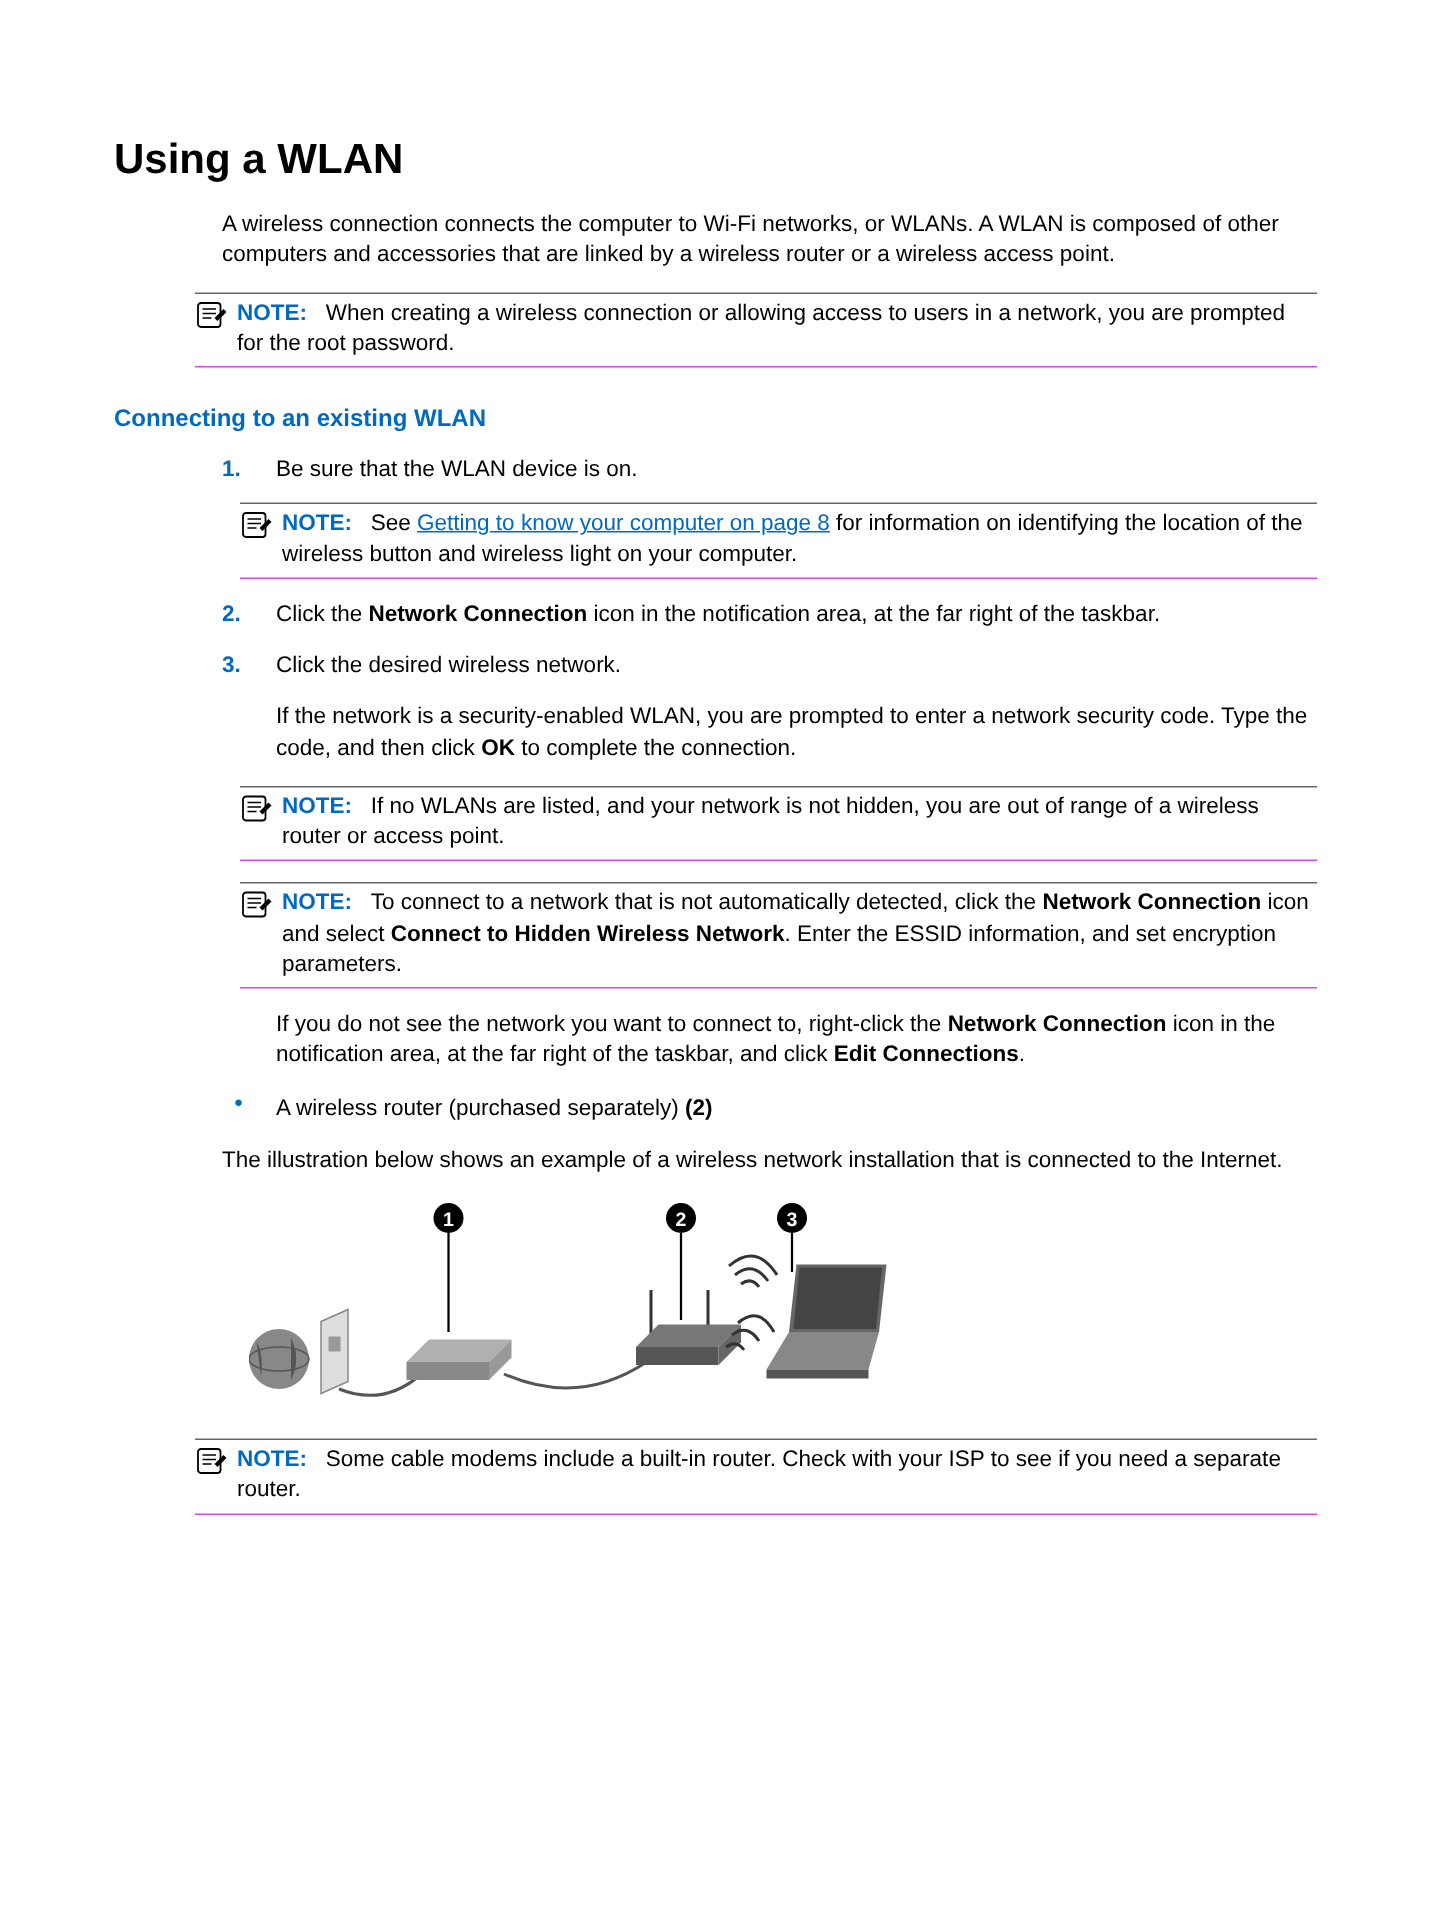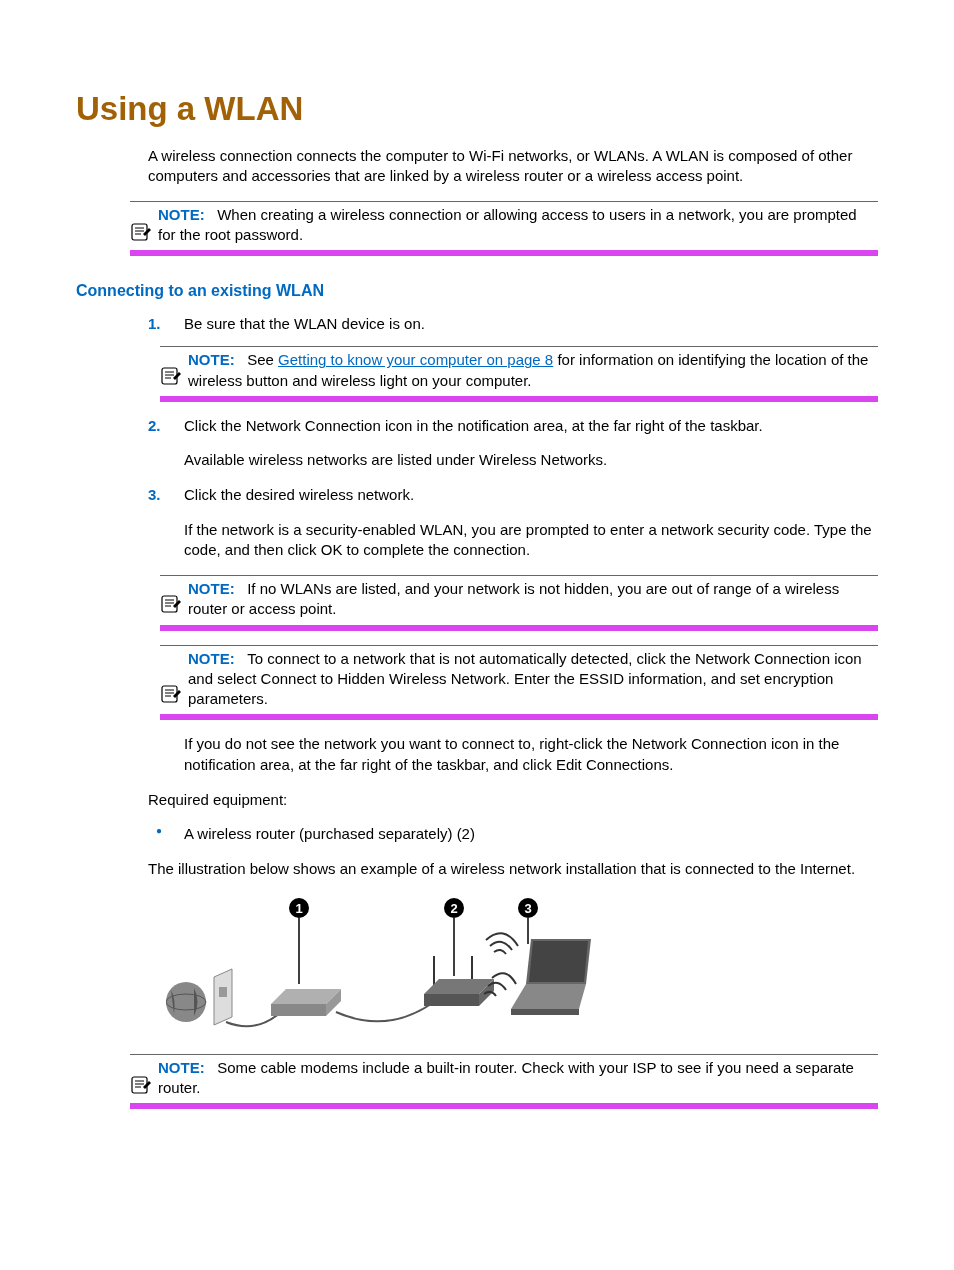"Using a WLAN" h1.main-title { color: #a16207 -> #000000; font-size: 33px -> 28px }
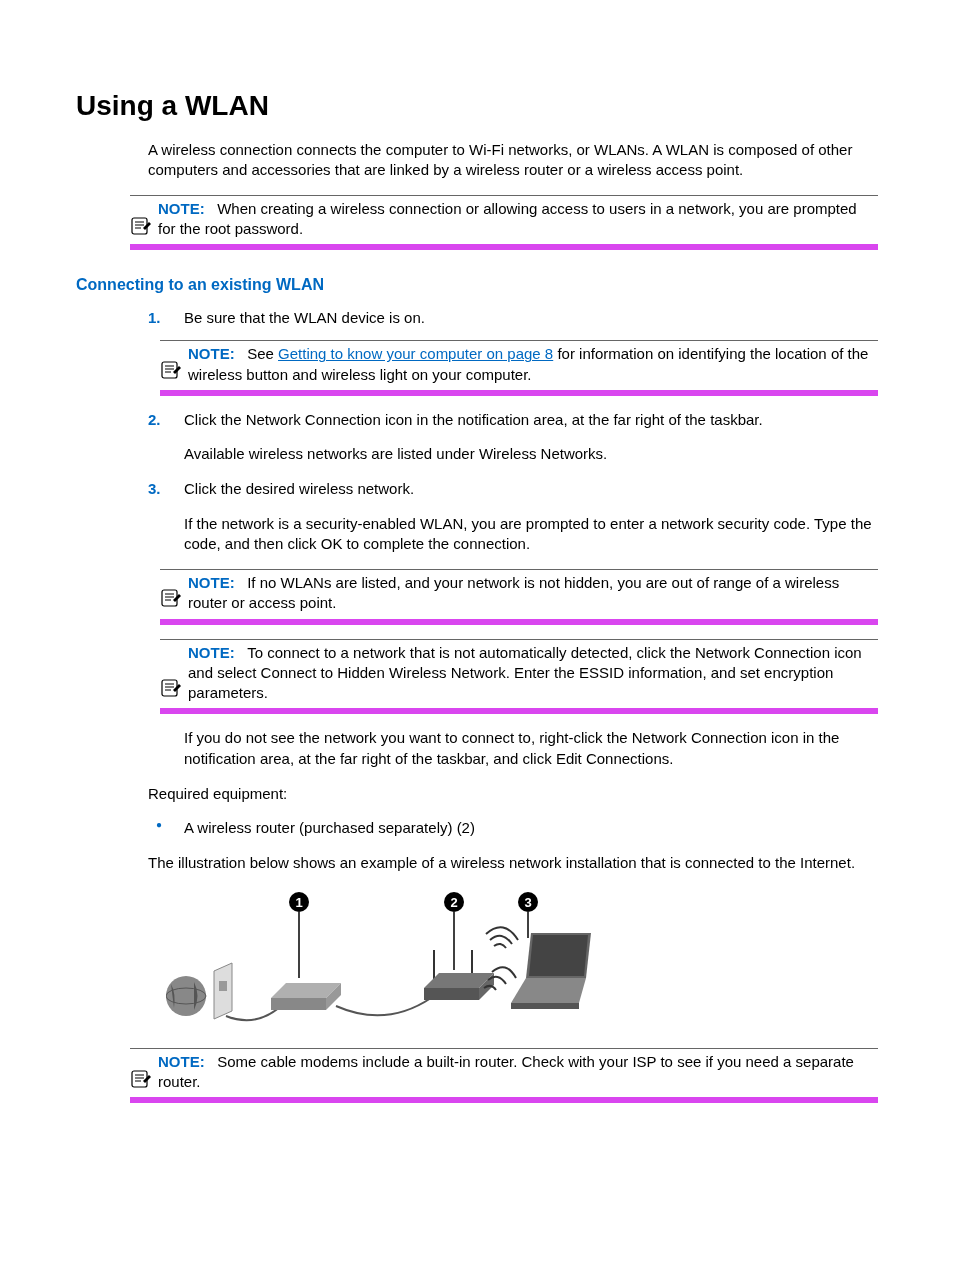"NOTE: When creating a wireless" .note-box { align-items: flex-end -> flex-start; border-bottom: 6px solid #d946ef -> 1px solid #d946ef }
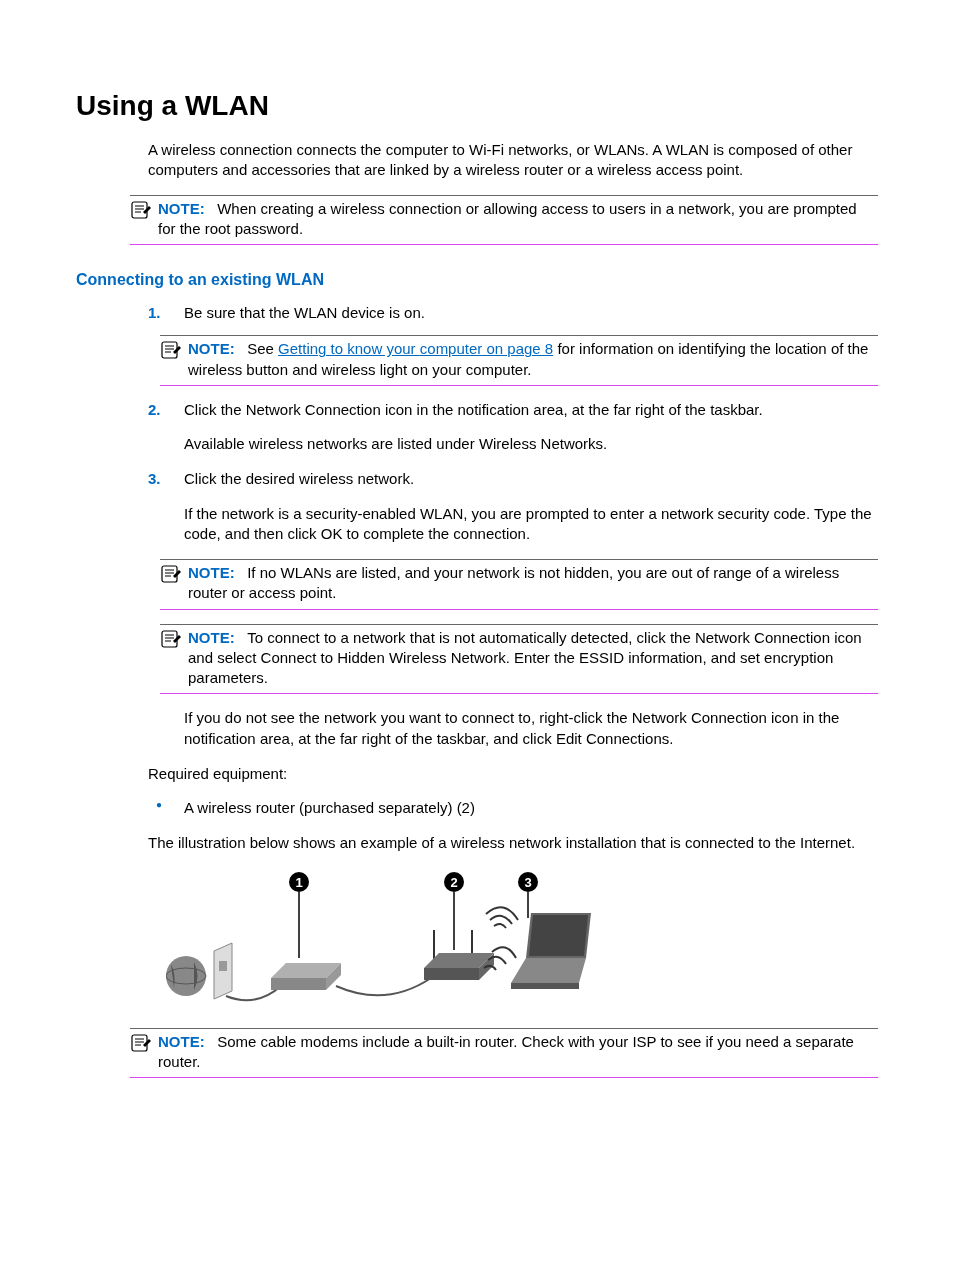"Network Connection" b { font-weight: normal -> bold }
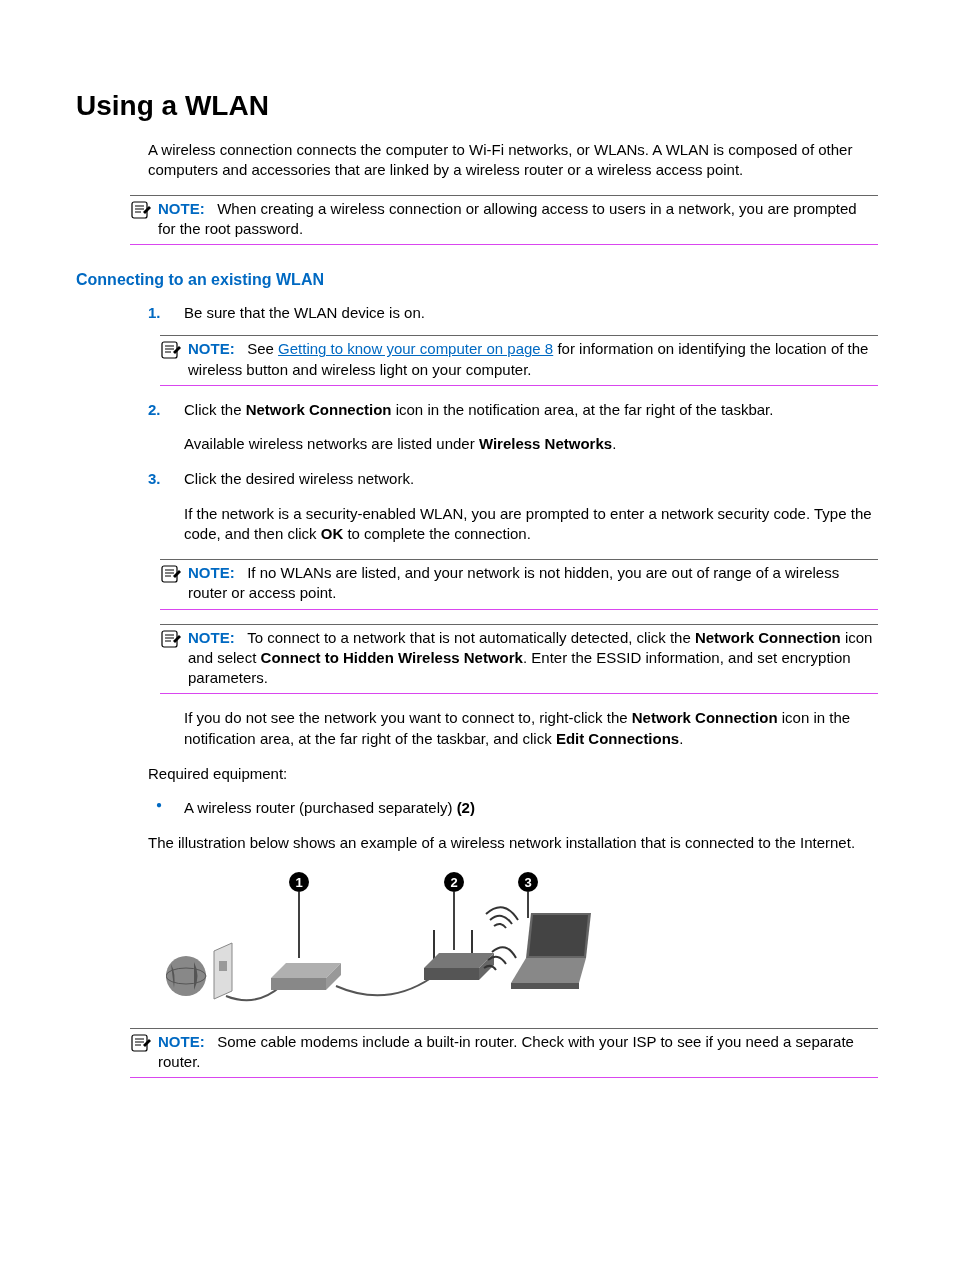"Available wireless networks are listed" p.step-para { html: <p><span>Available wireless networks are listed under </span><b>Wireless Networks</b><span>.</span></p> -> none }
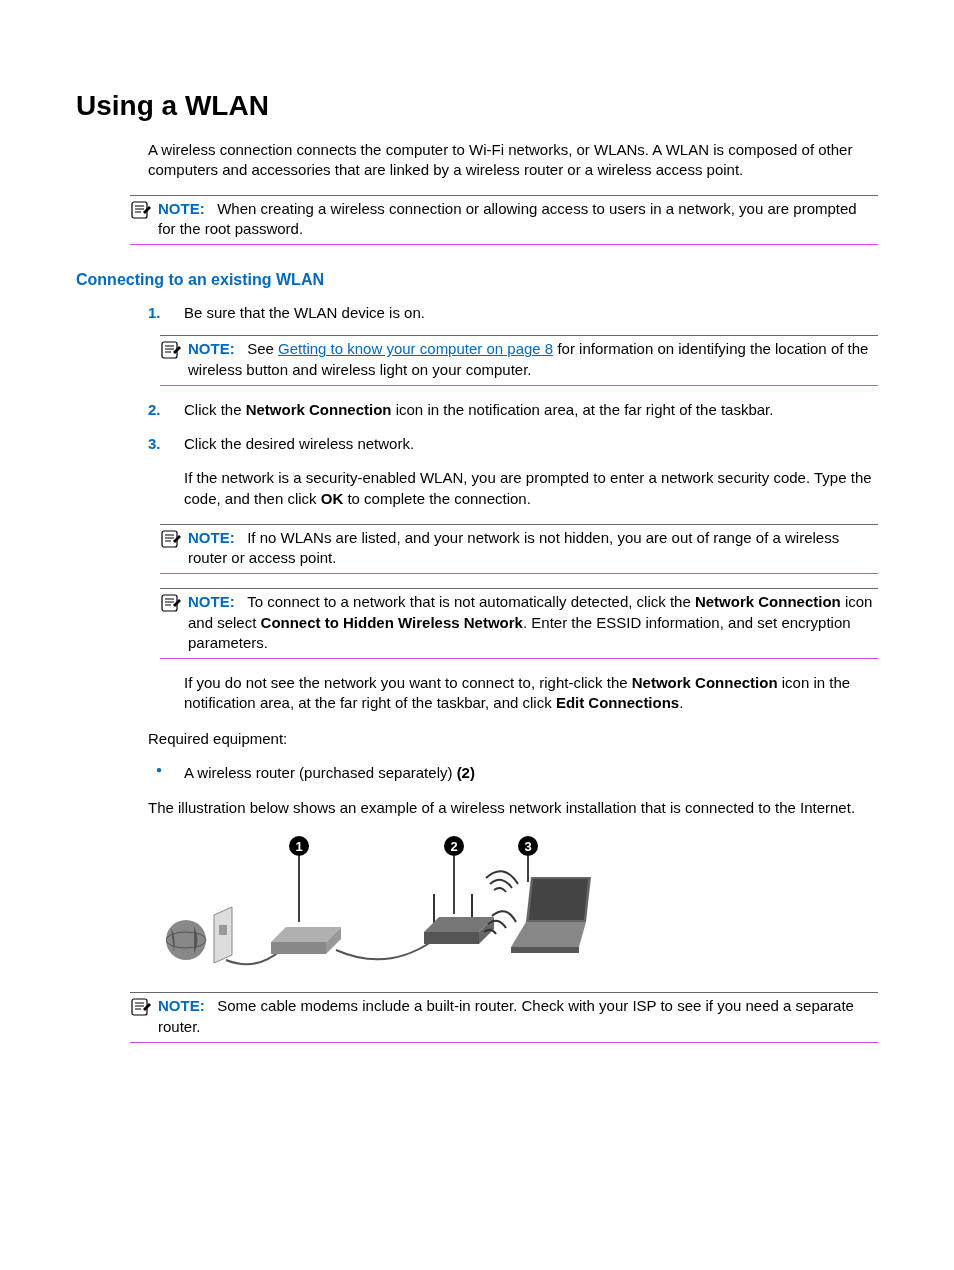"Required equipment:" p.body-para { html: <p>Required equipment:</p> -> none }
